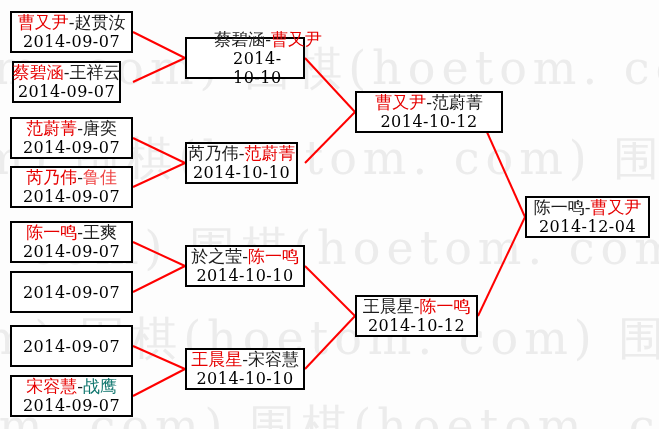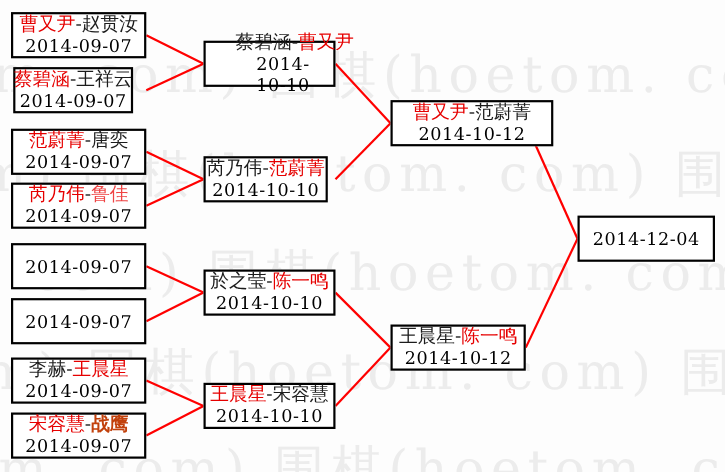"陈一鸣-曹又尹" div.match-names { html: none -> <div><span>陈一鸣</span><span>-</span><span>曹又尹</span></div> }
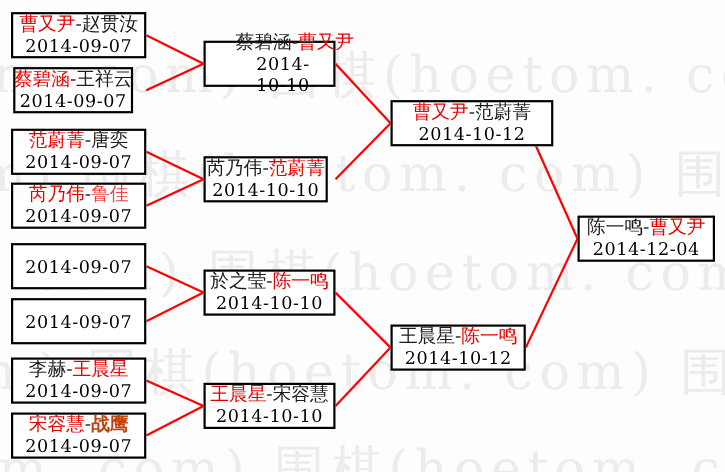"陈一鸣-王爽" div.match-names { html: none -> <div><span>陈一鸣</span><span>-</span><span>王爽</span></div> }
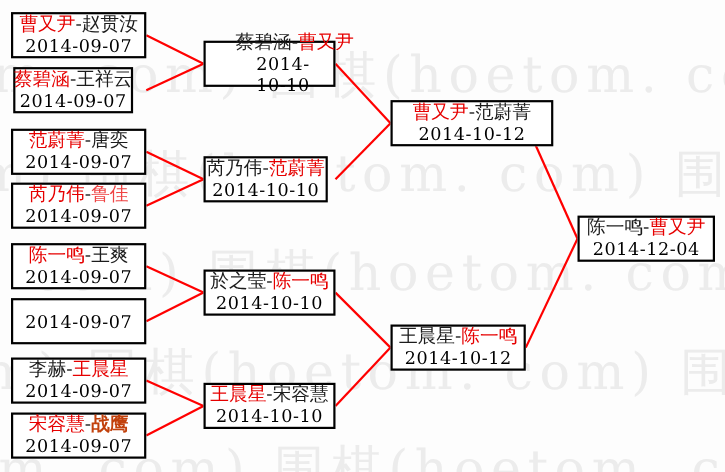"李赫-王晨星" div.match-names { html: <div><span>李赫</span><span>-</span><span>王晨星</span></div> -> none }
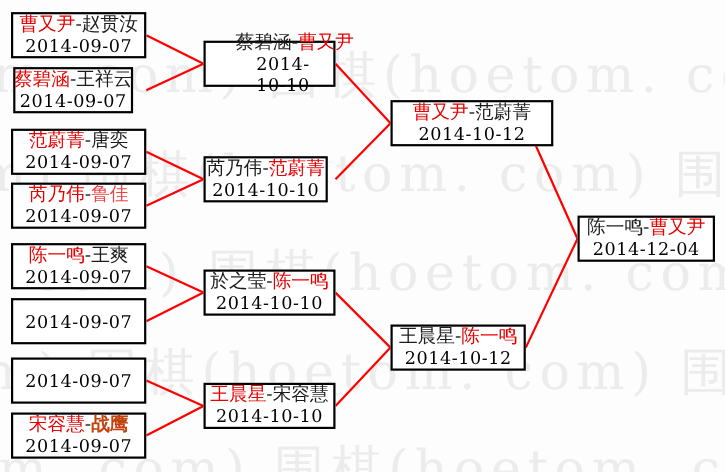"战鹰" span { color: #c2410c -> #0f766e; font-weight: bold -> none }
